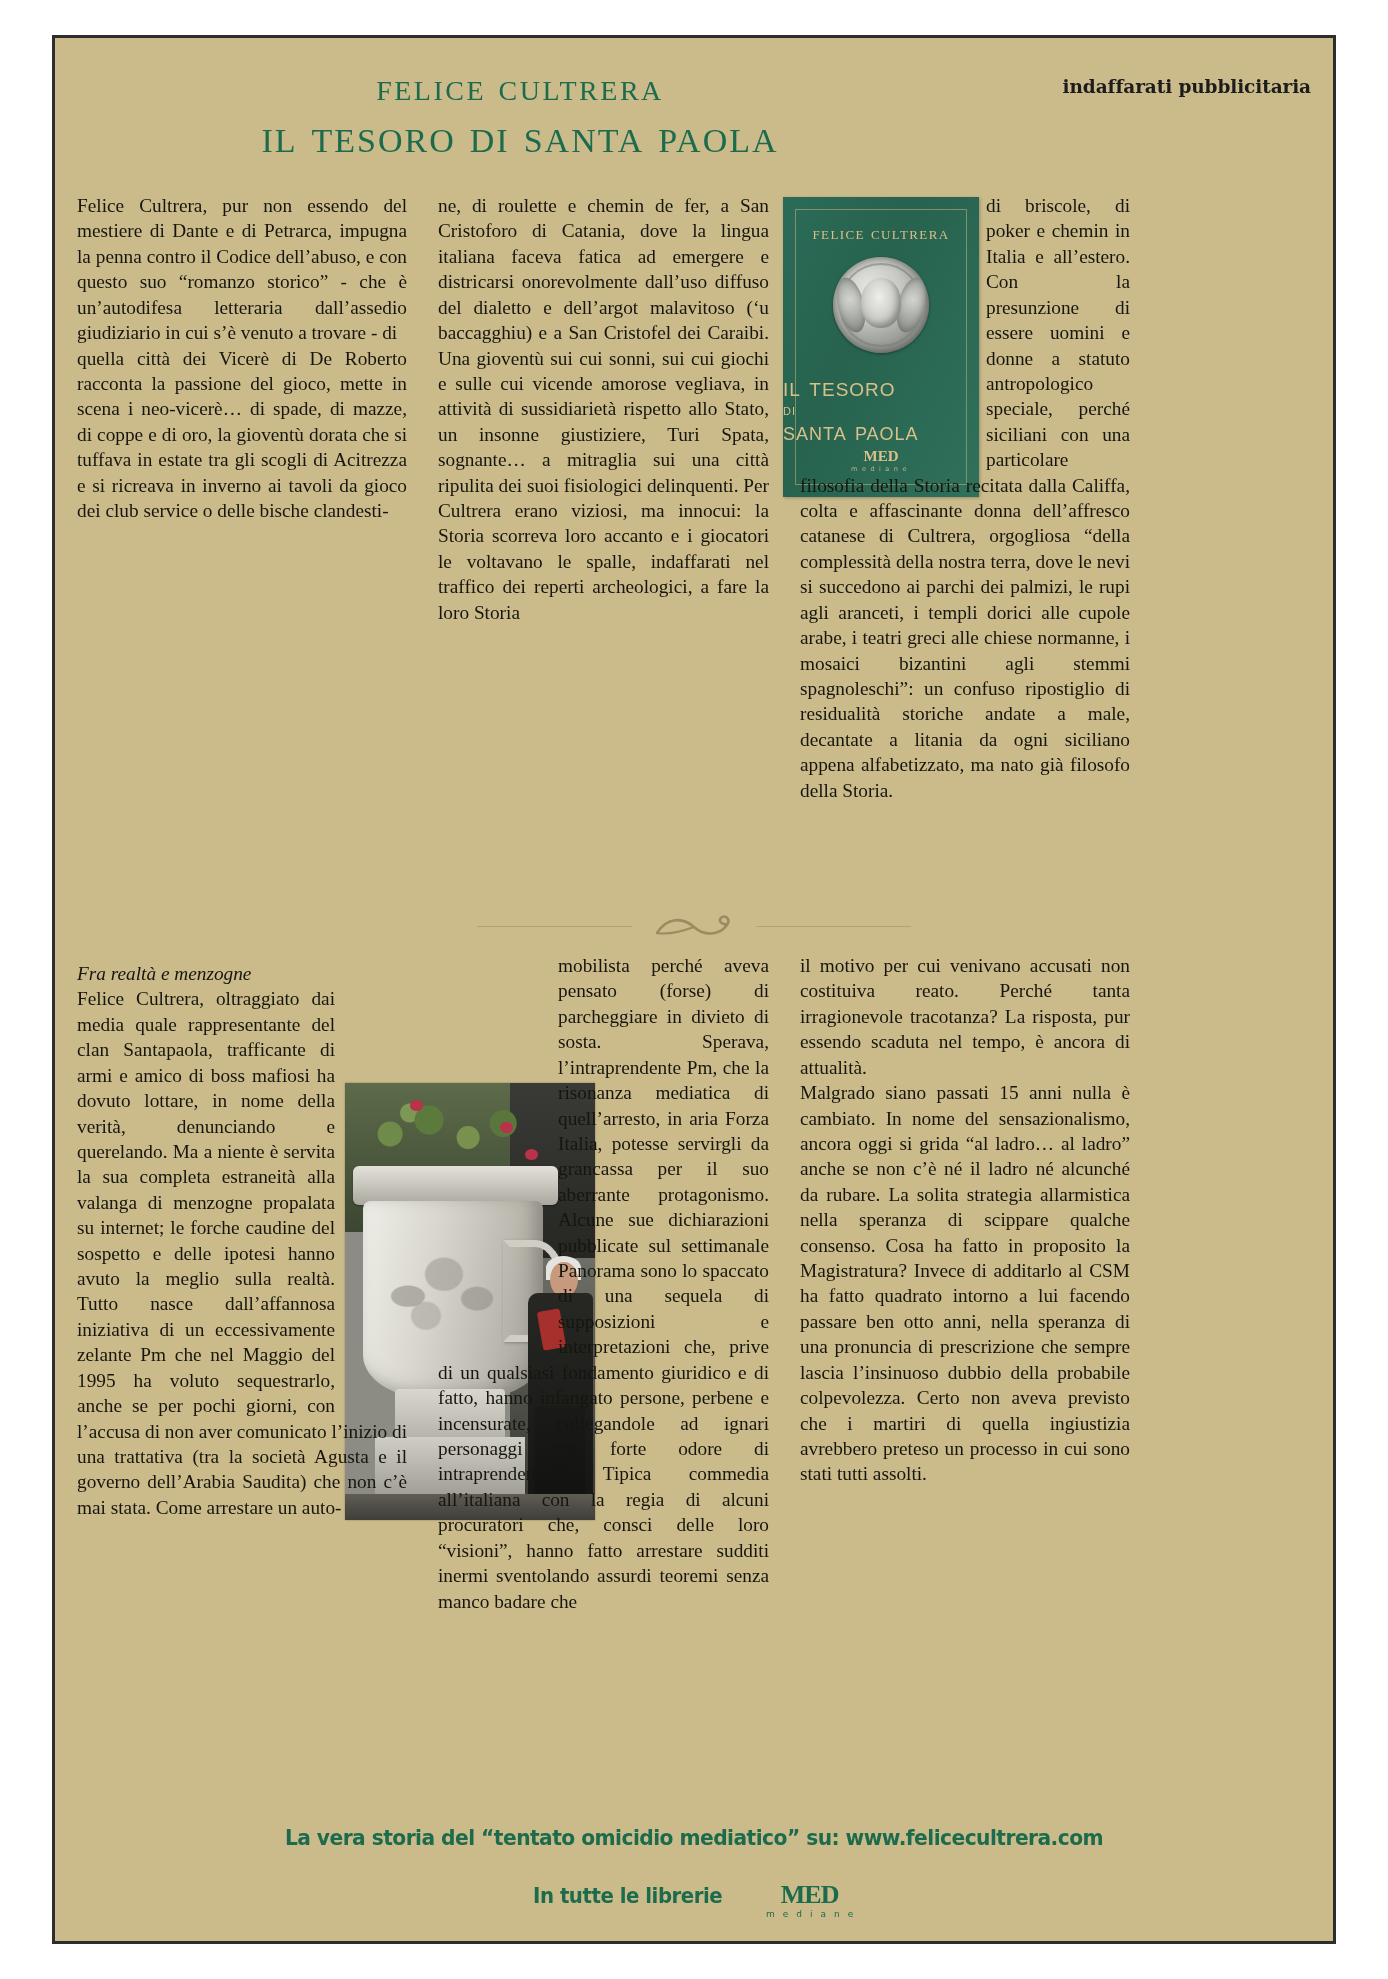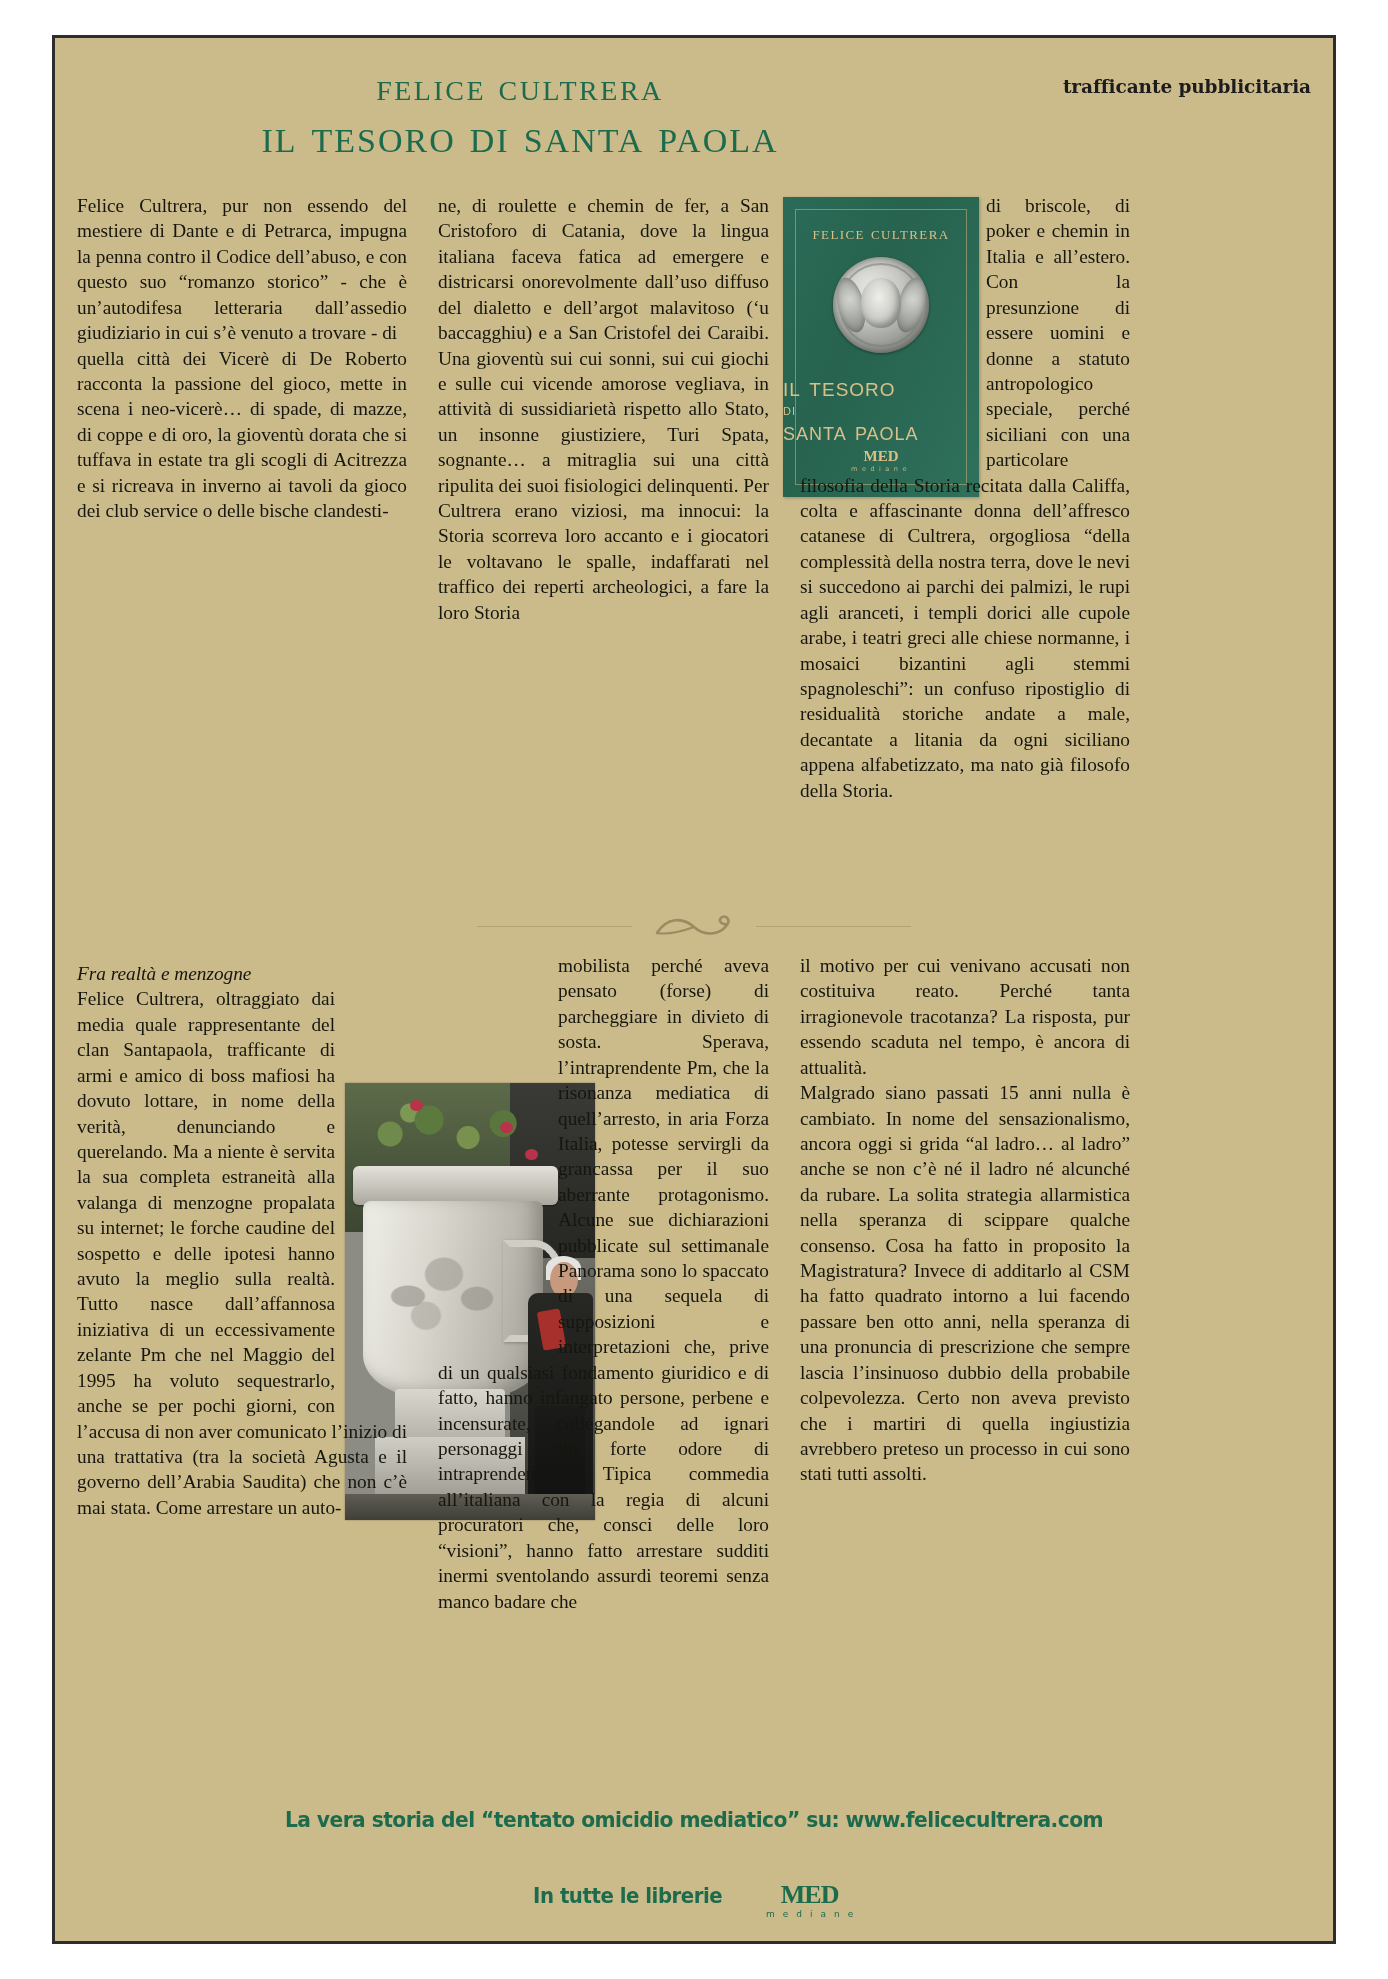"trafficante pubblicitaria" div.adv-note { text: trafficante -> indaffarati }
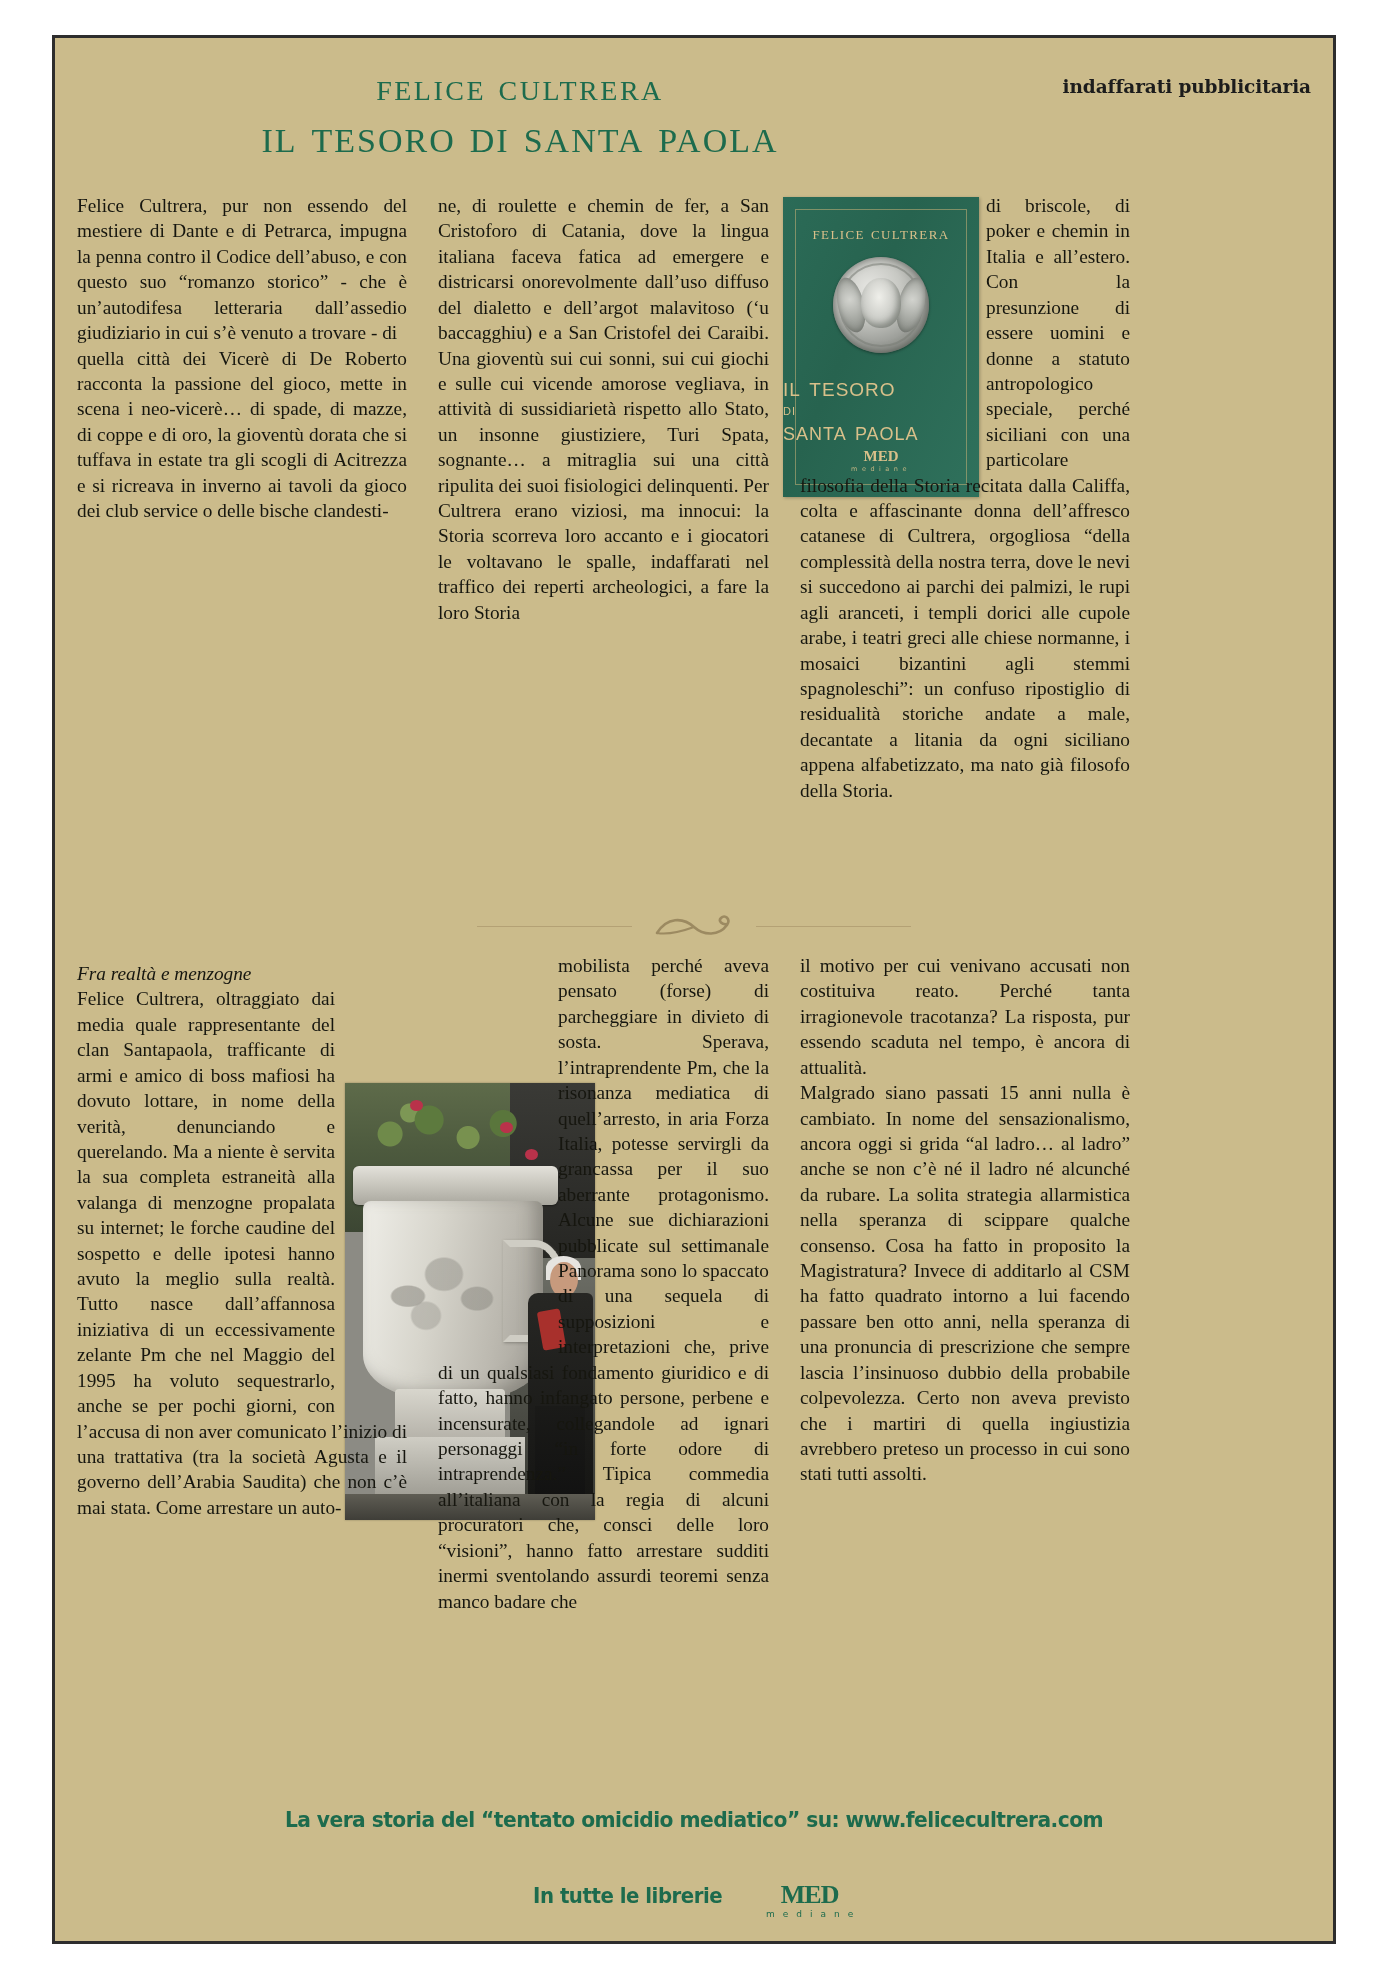"In tutte le librerie" .footer-line2 { margin-top: 40px -> 22px }
